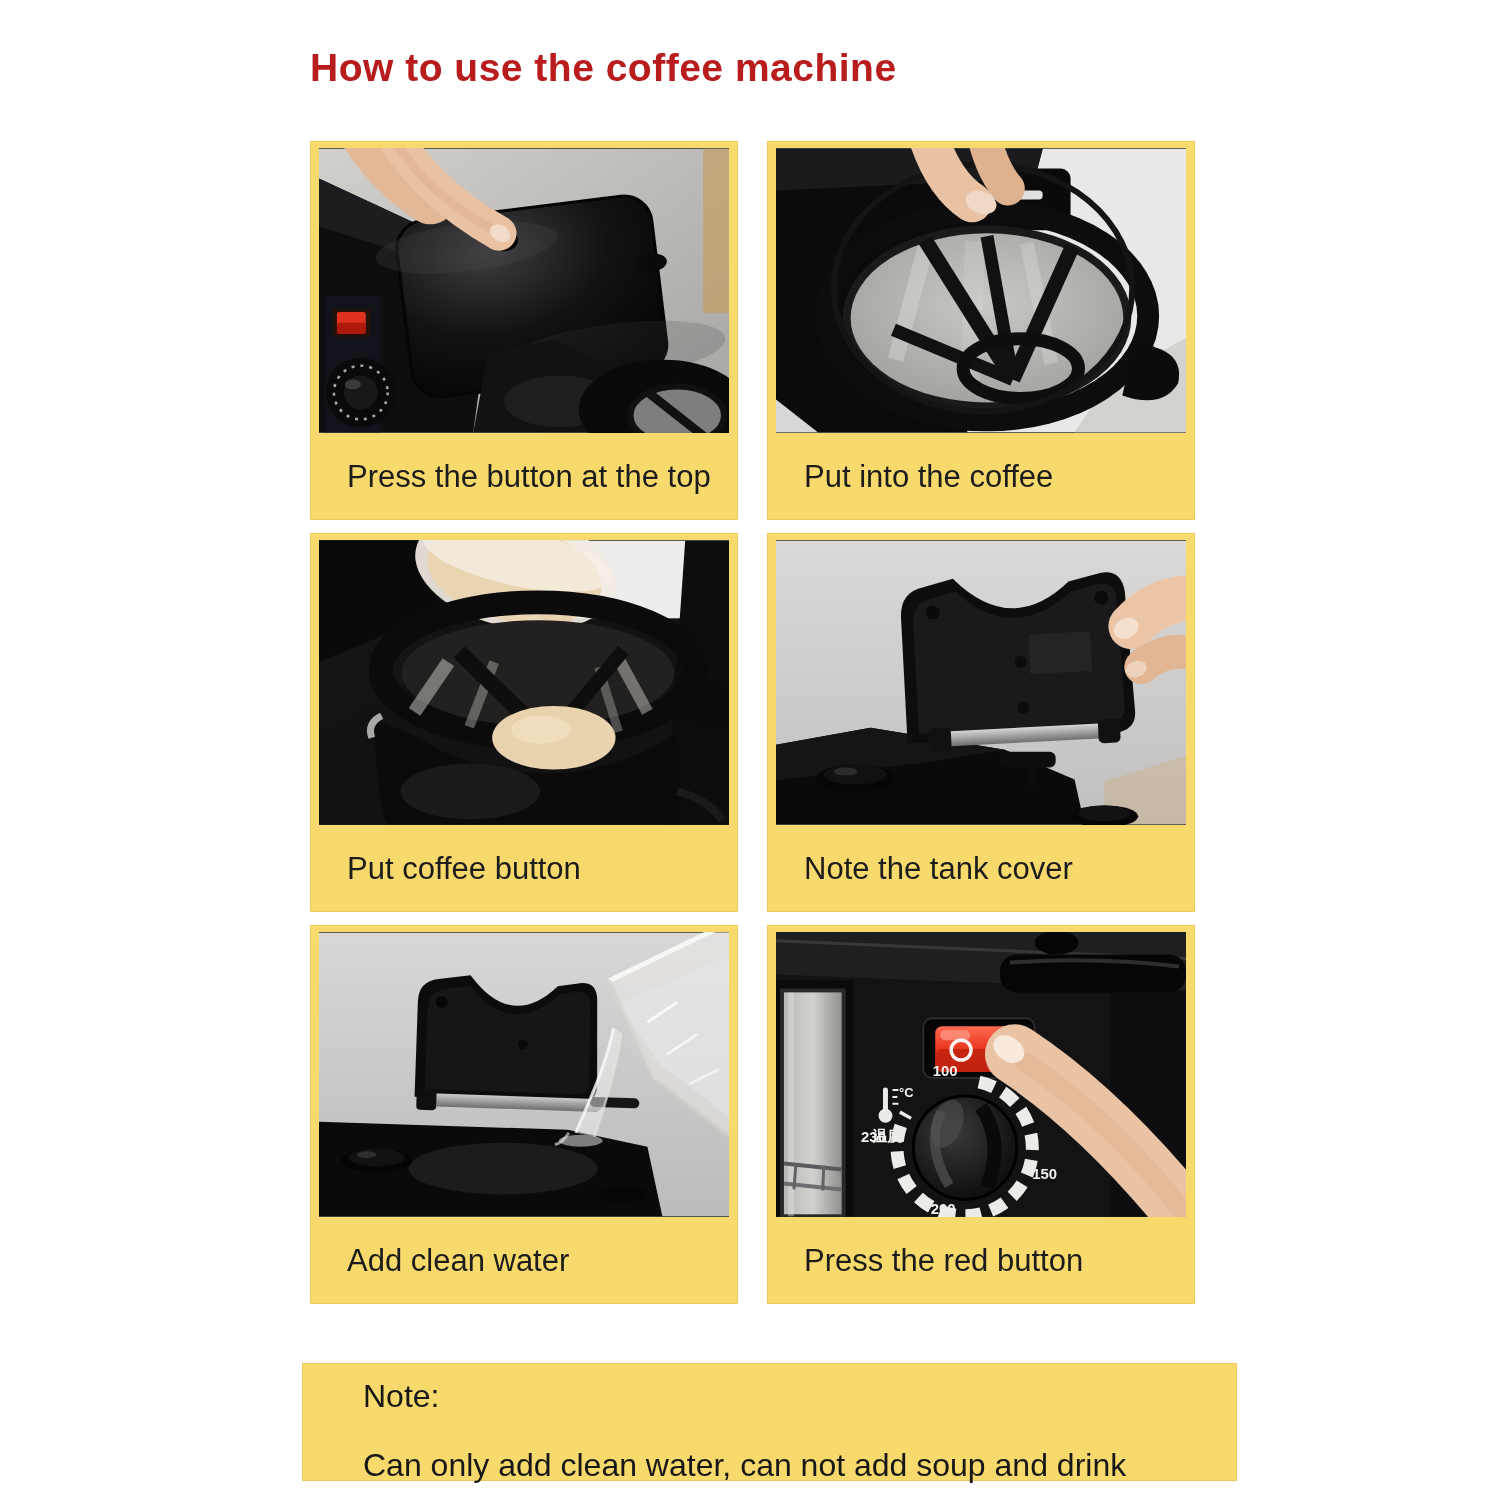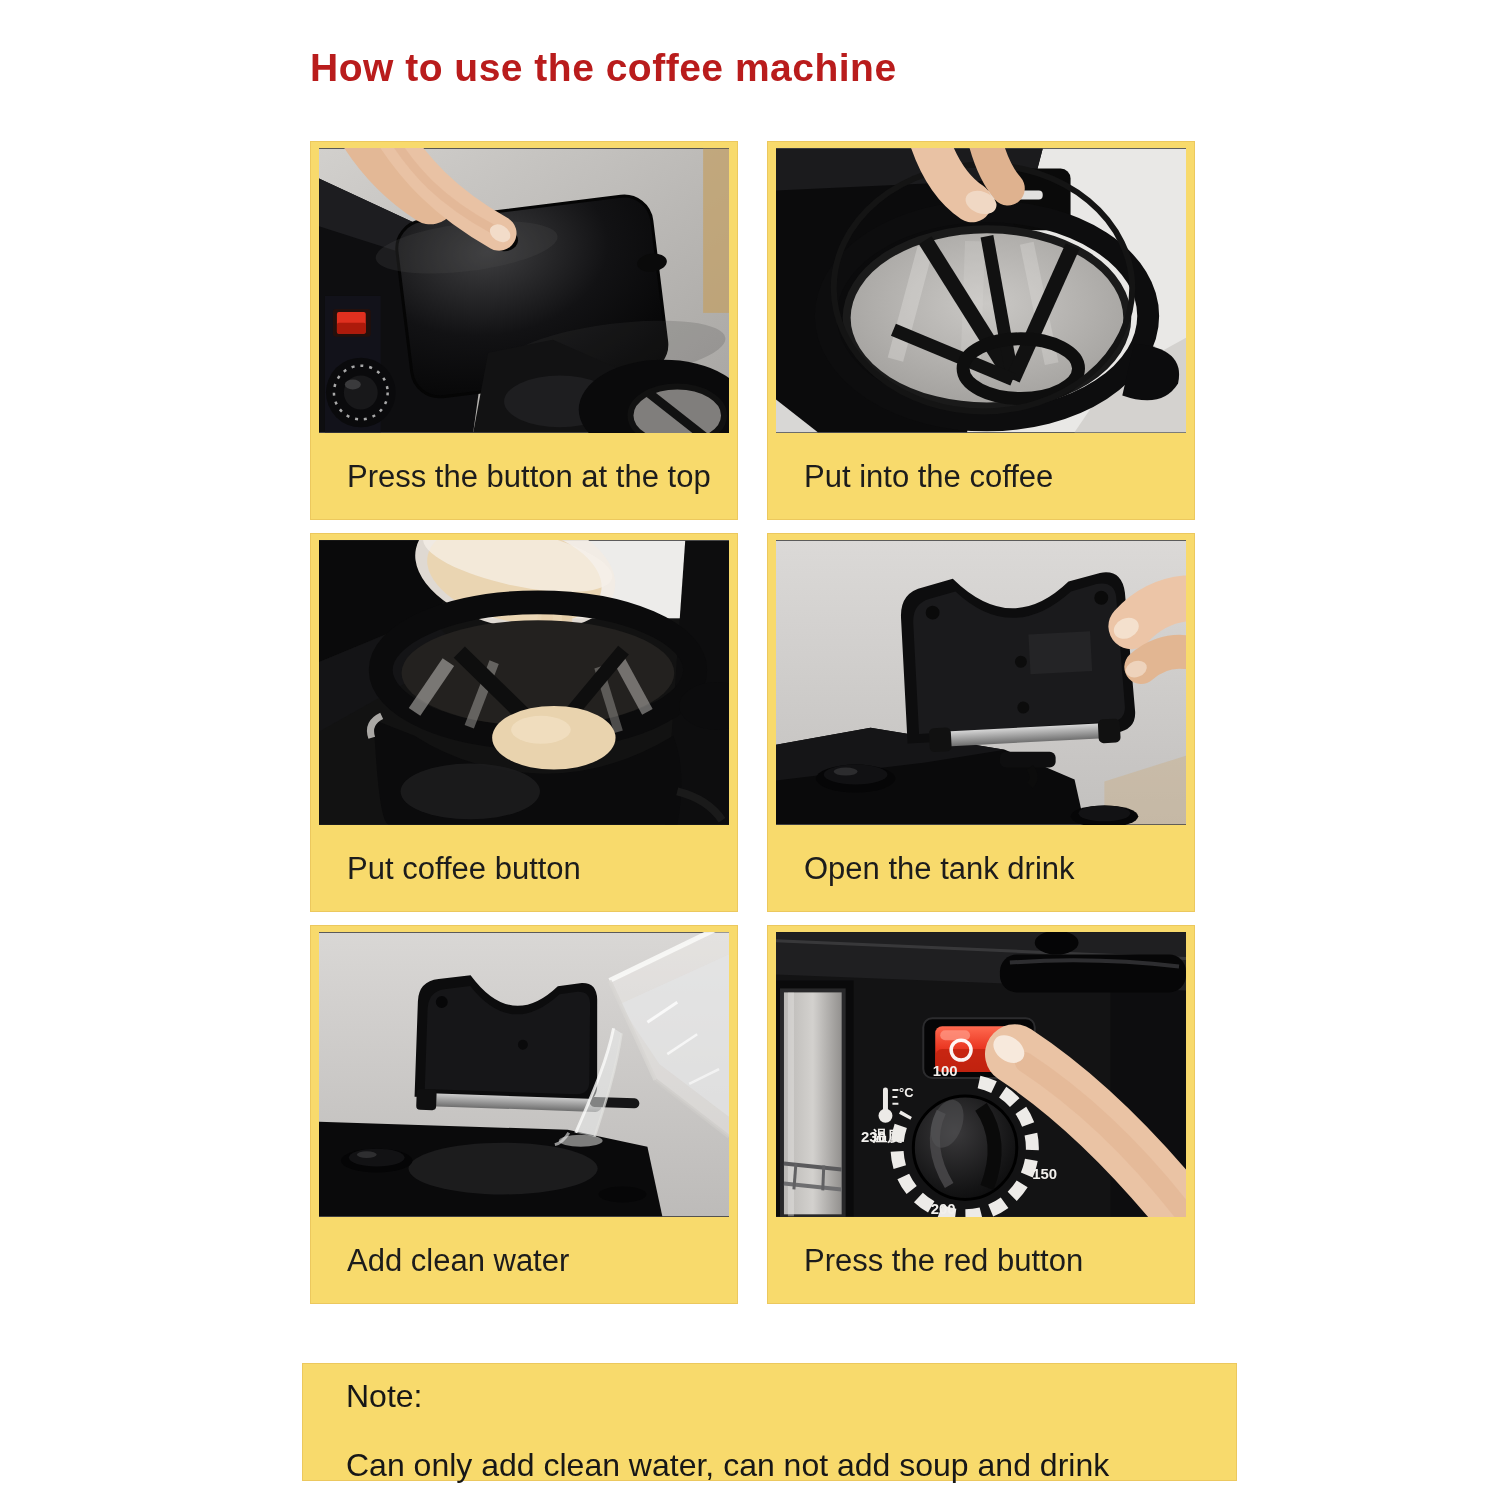"Open the tank drink" figcaption.caption { text: Open the tank drink -> Note the tank cover }
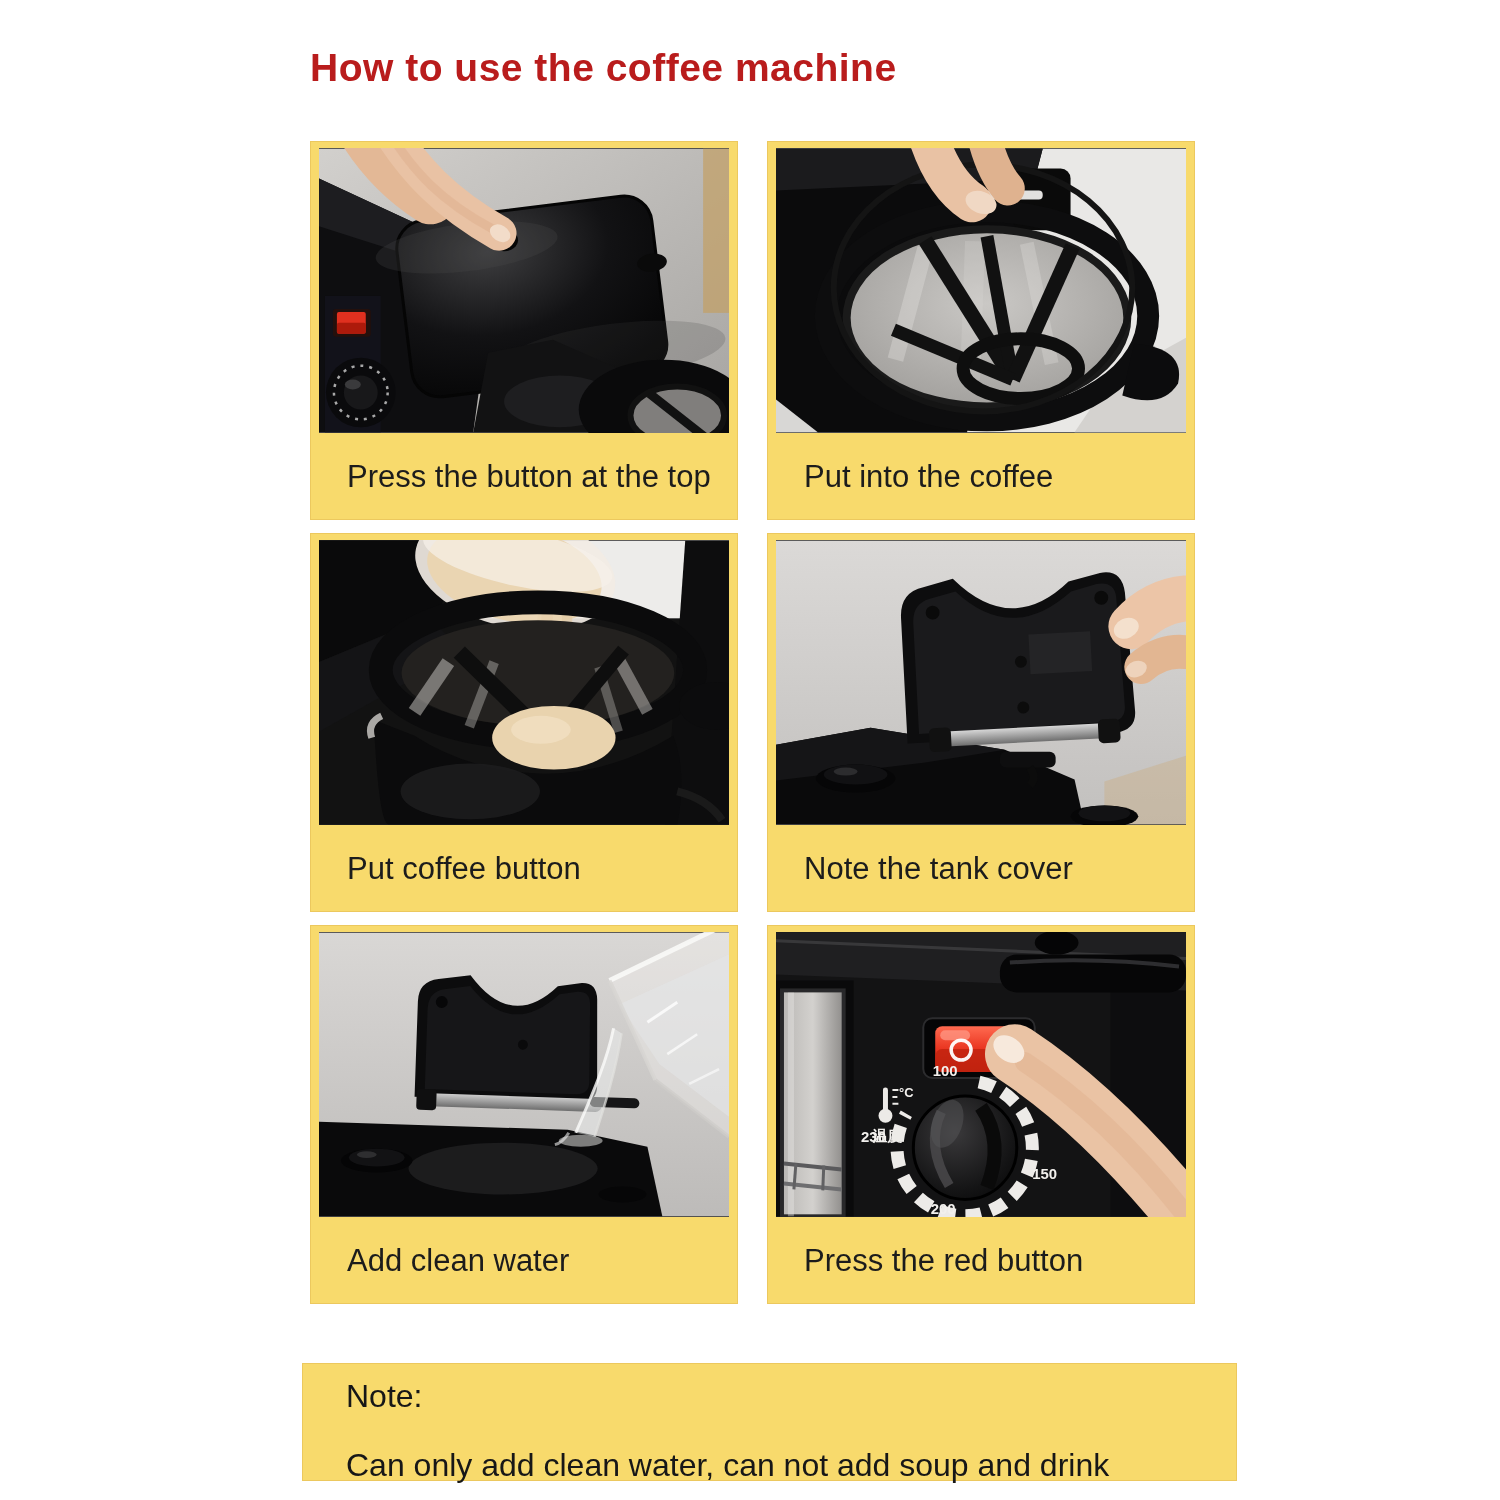"Note:" .note { padding: 14px 0 0 43px -> 14px 0 0 60px }
